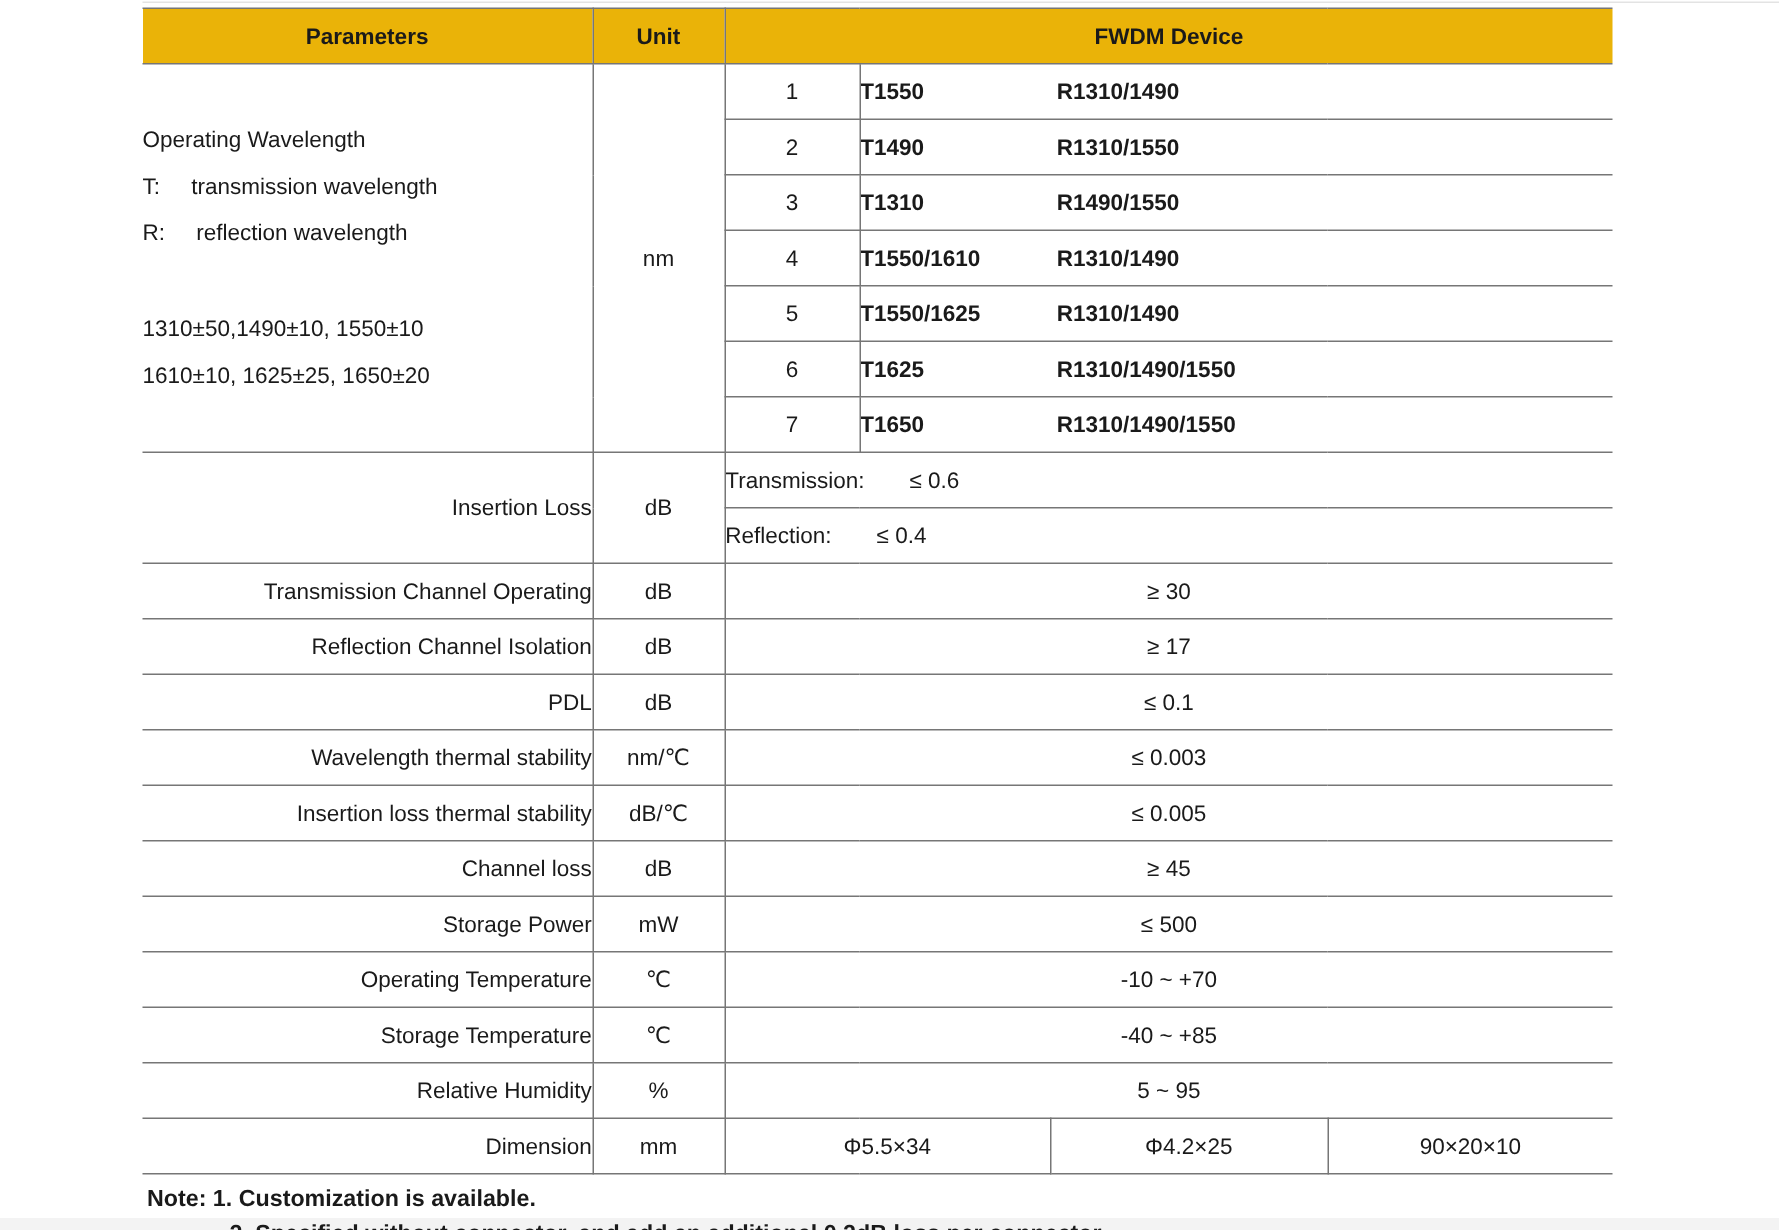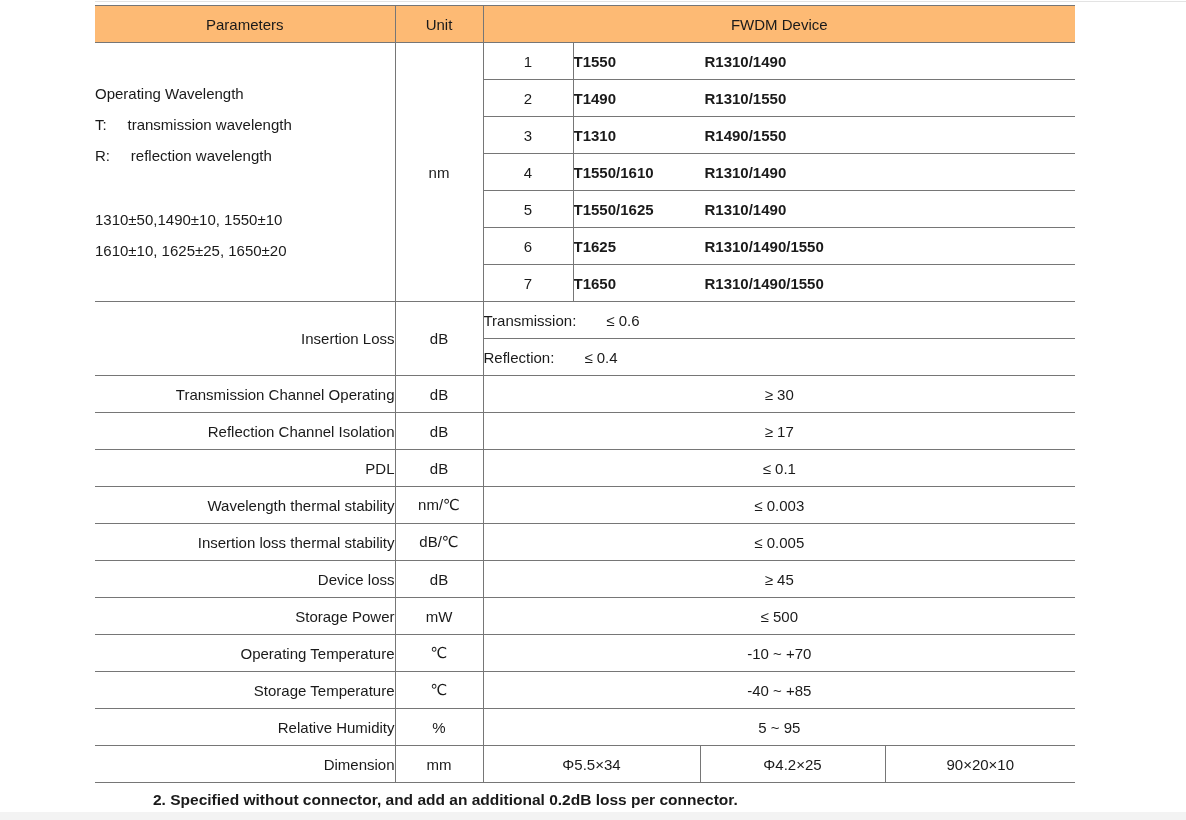"Parameters" td.hdr { background: #fdba74 -> #eab308; font-weight: normal -> bold }
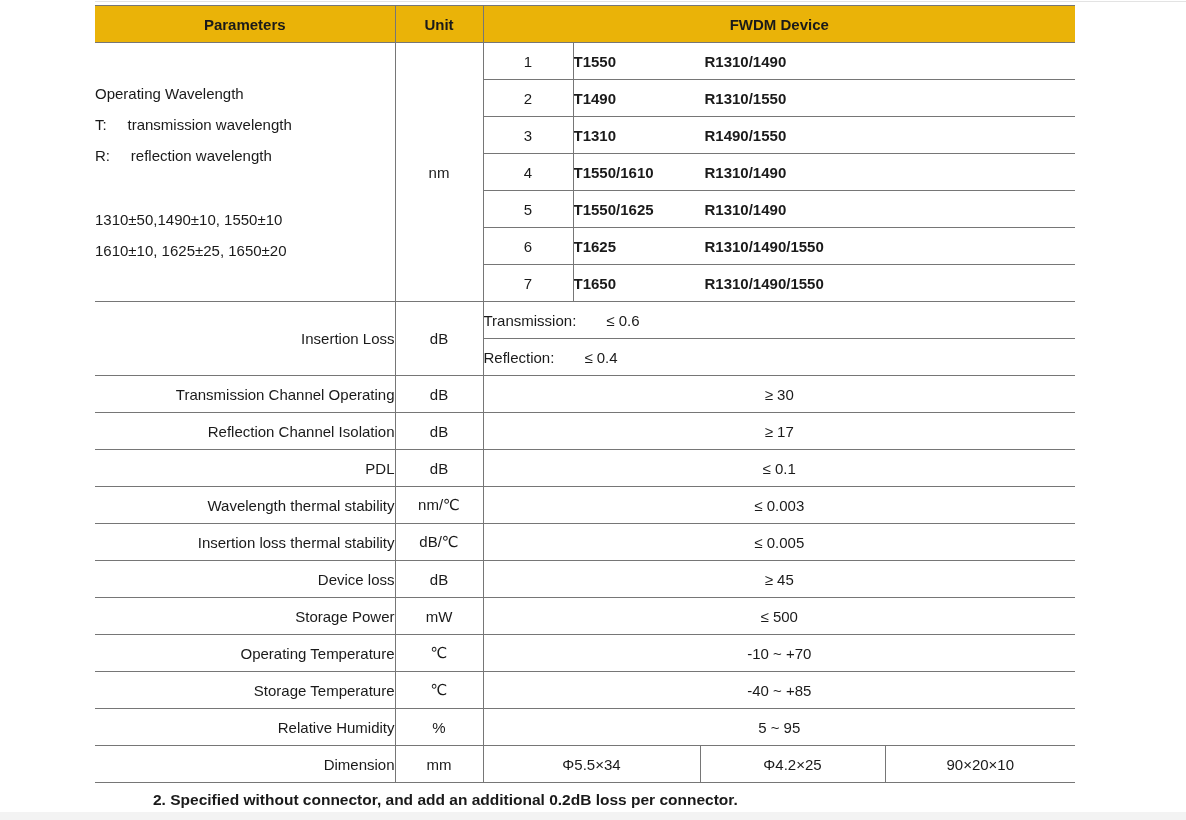"Device loss" td.plabel { text: Device -> Channel }
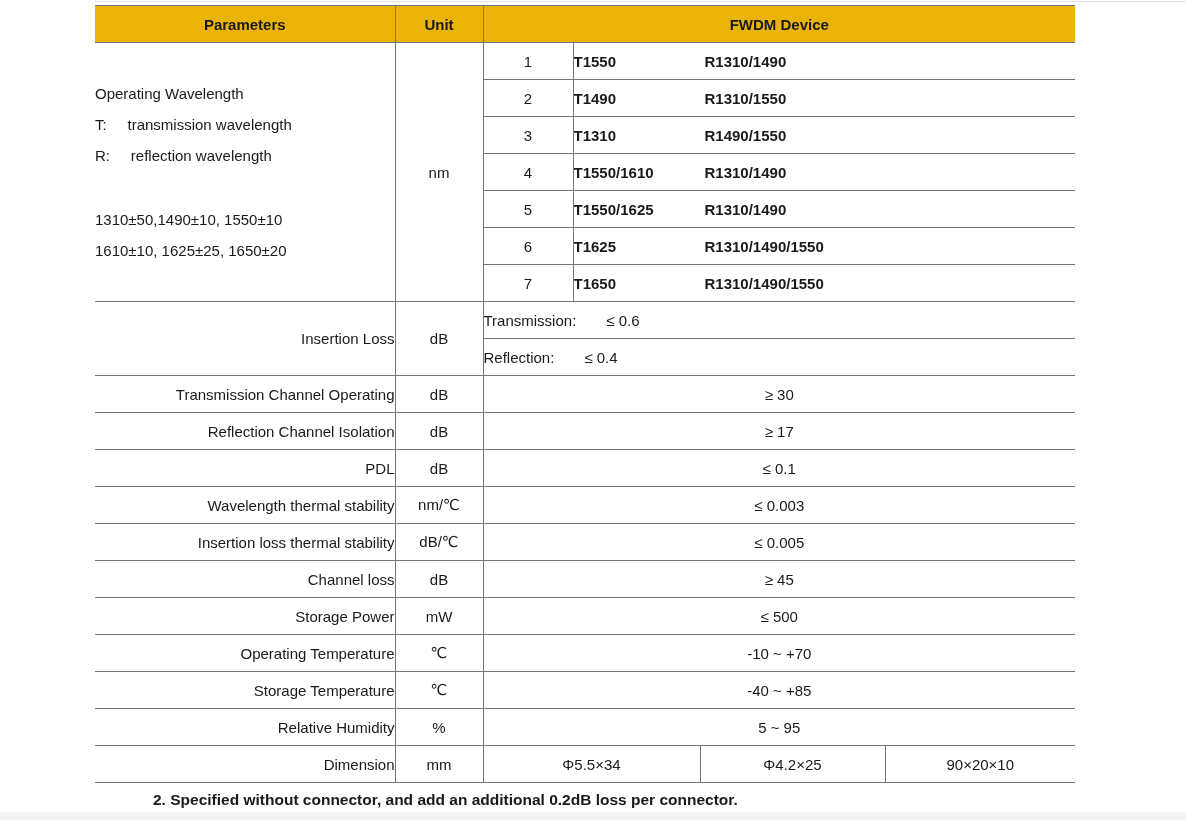"Note: 1. Customization is available." div.note-l1 { html: none -> <div>Note: 1. Customization is available.</div> }
